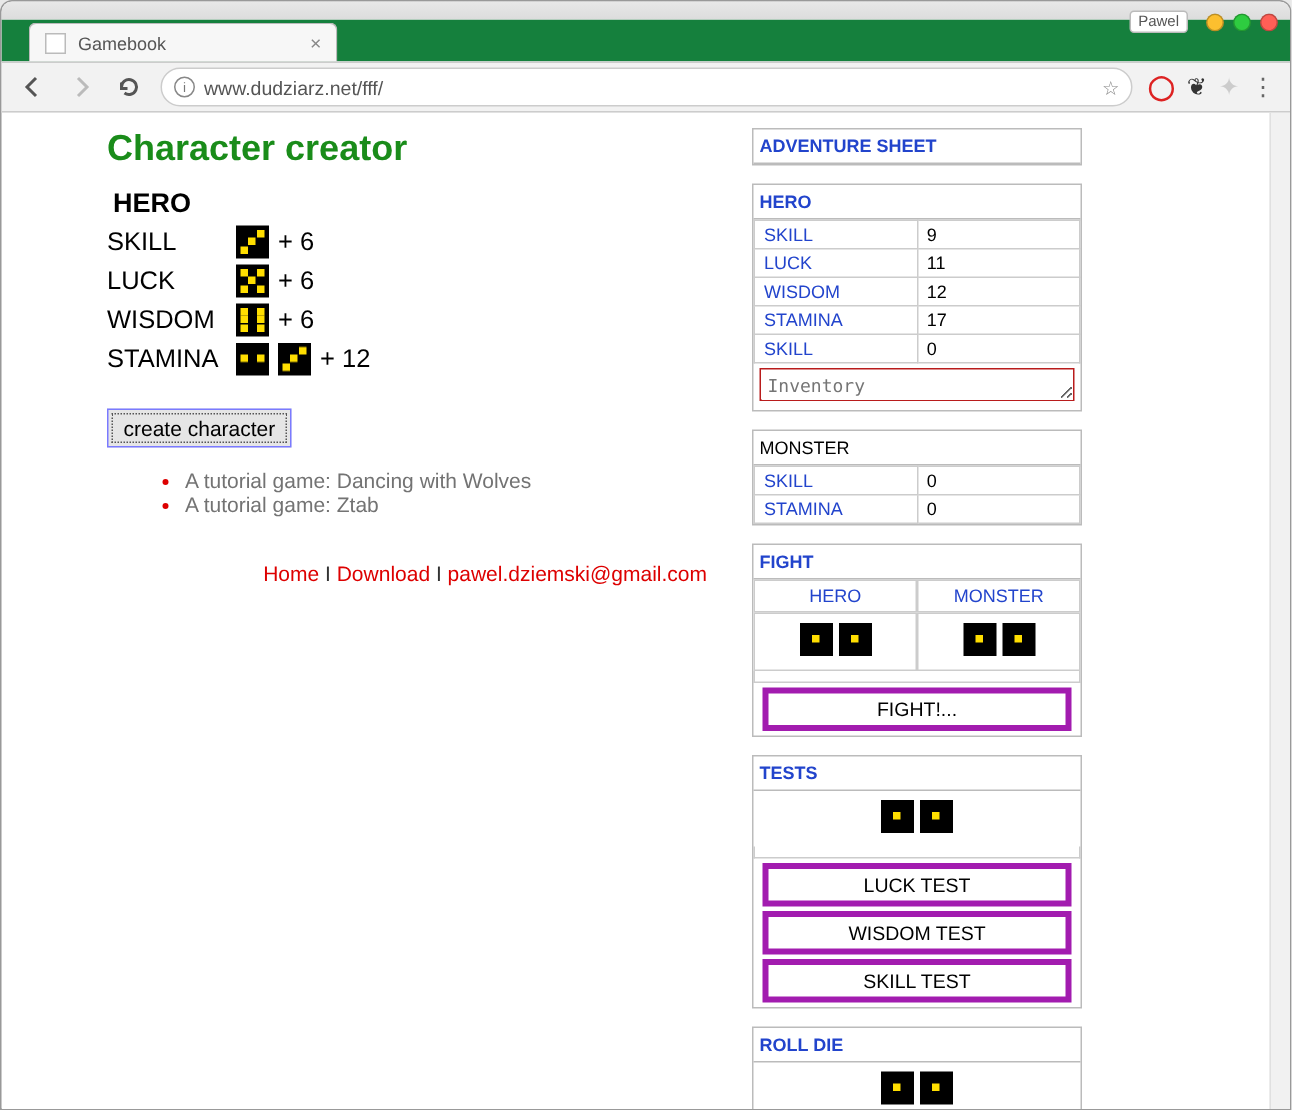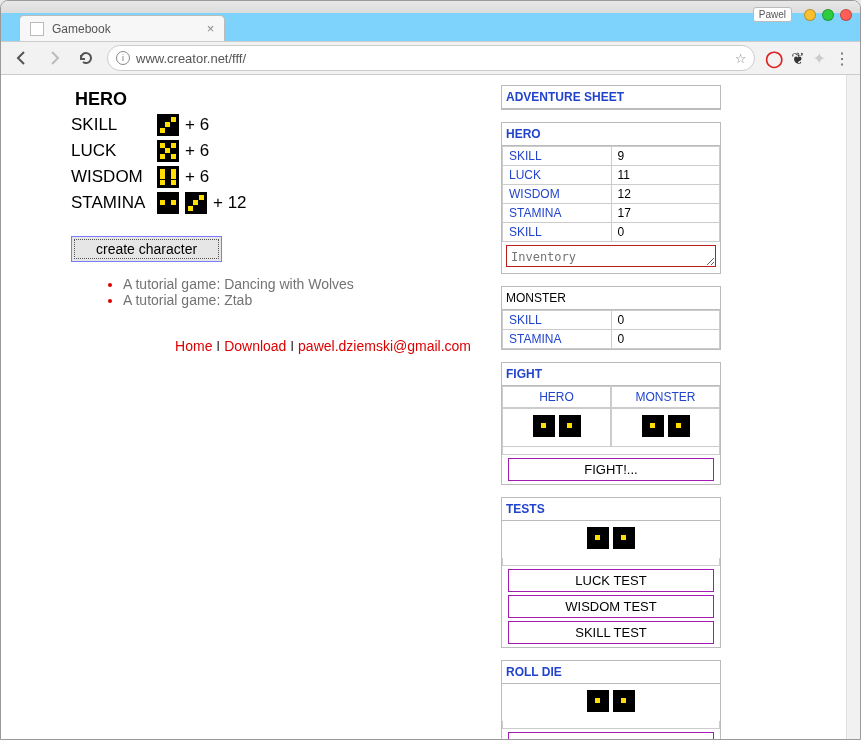"Gamebook" .tabbar { background: #7dd3fc -> #15803d }
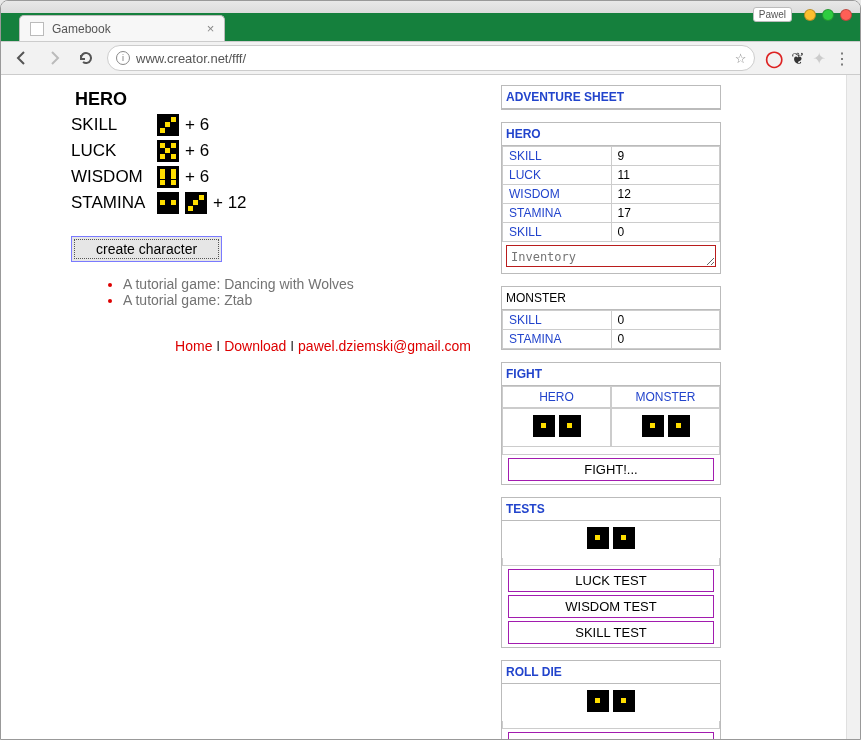"www.creator.net/fff/" span { text: www.creator.net/fff/ -> www.dudziarz.net/fff/ }
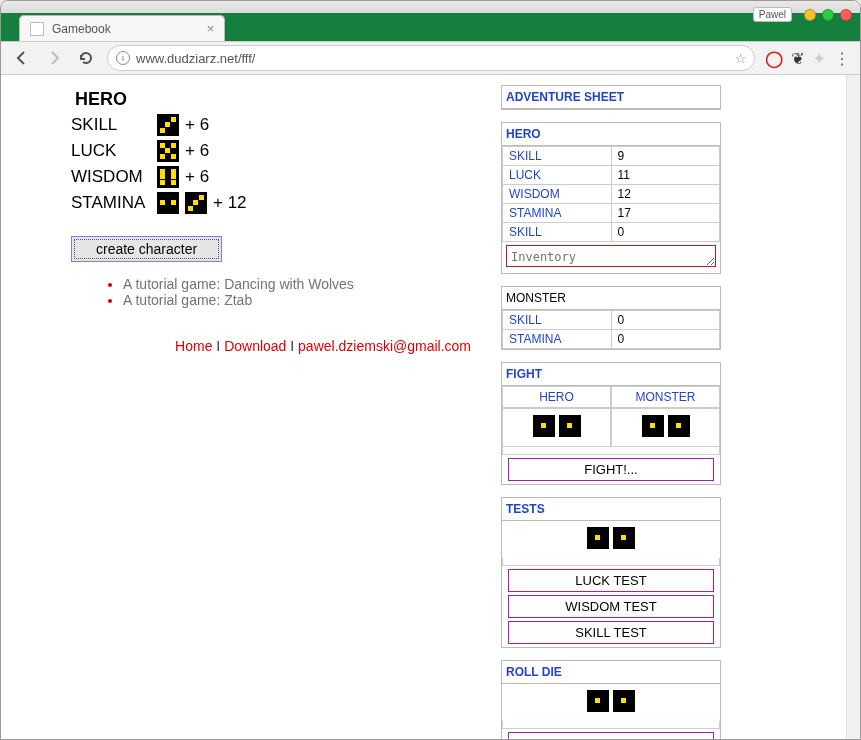"Character creator" h1.cc { html: none -> <h1>Character creator</h1> }
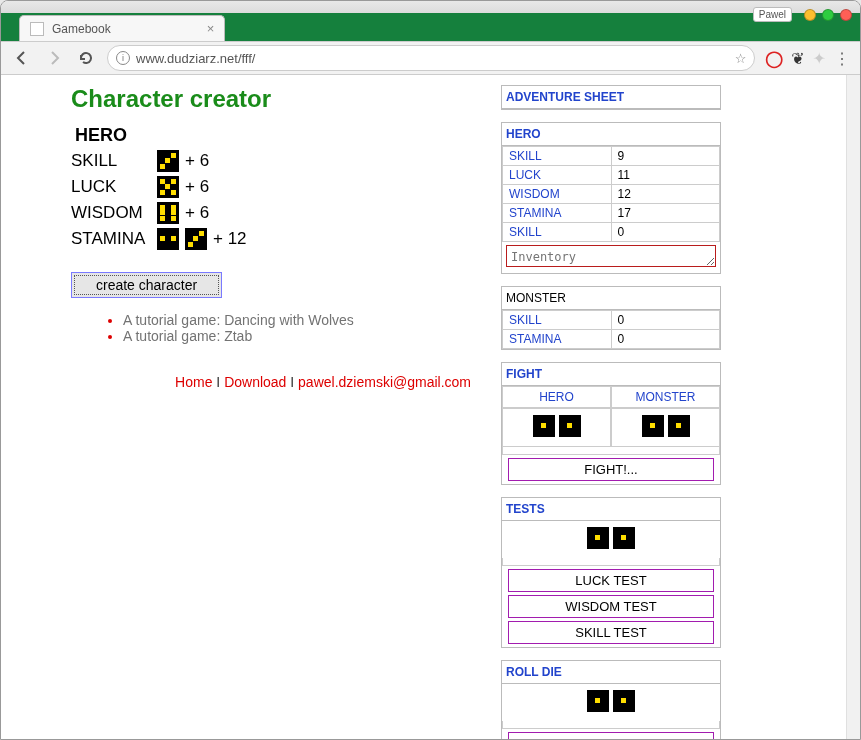"create character" .btn { padding: 4px 24px -> 4px 10px }
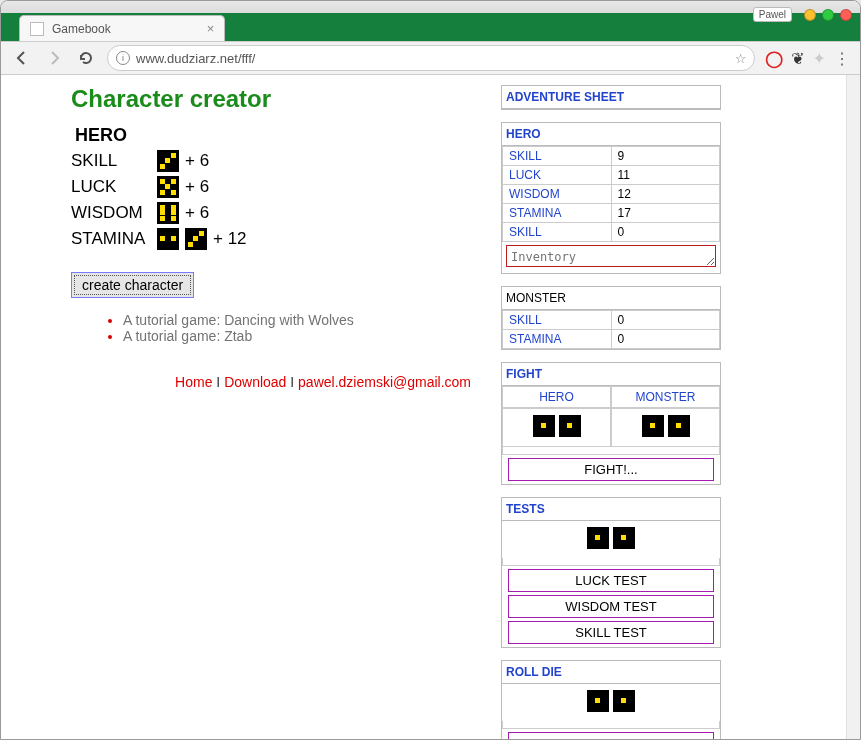"FIGHT!..." .wbtn { border: 1px solid #a21caf -> 4px solid #a21caf }
